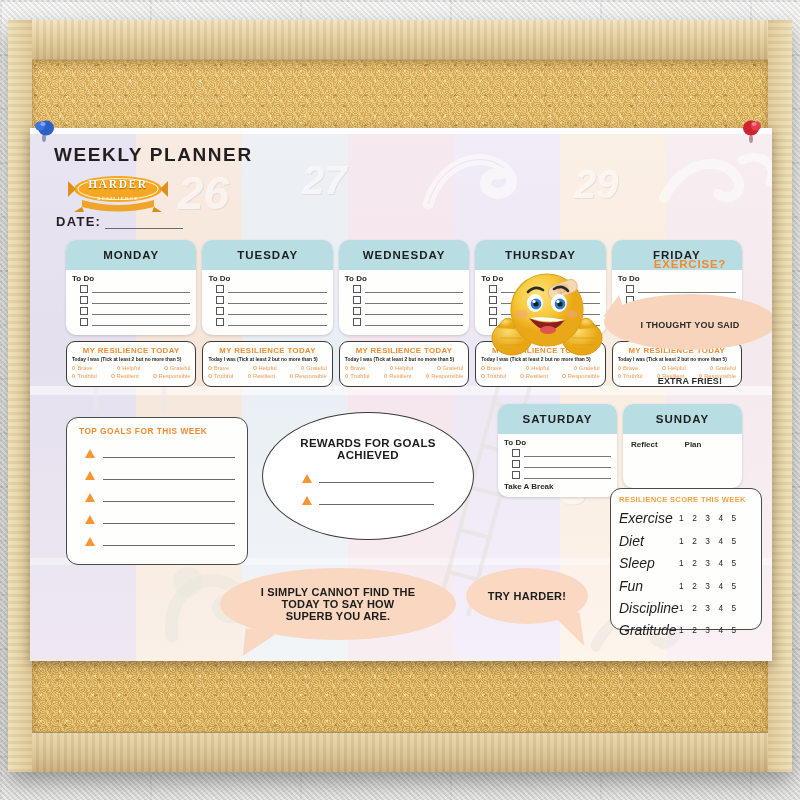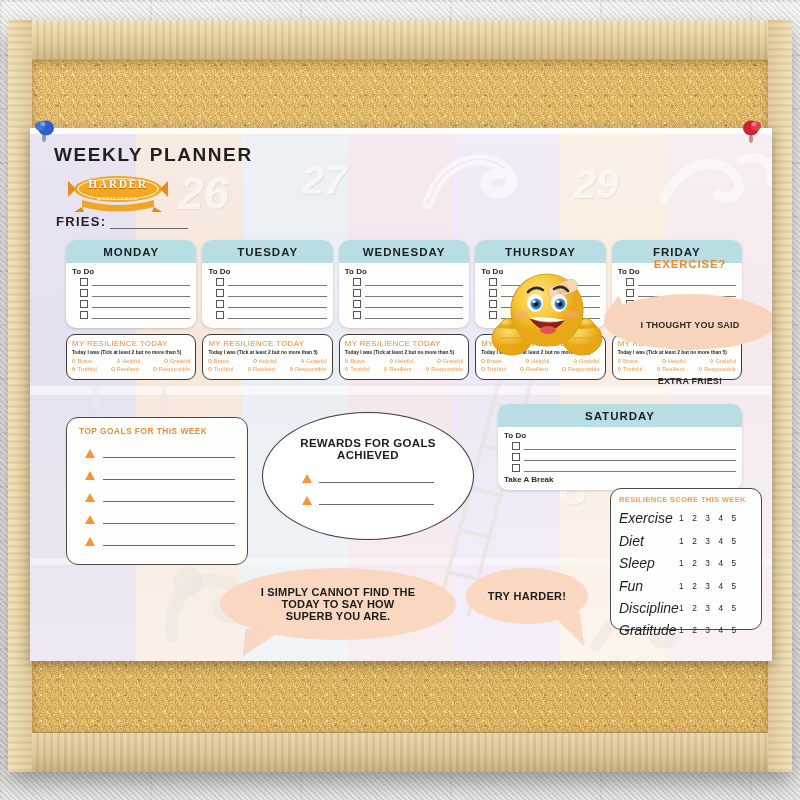"FRIES:" div { text: FRIES -> DATE }
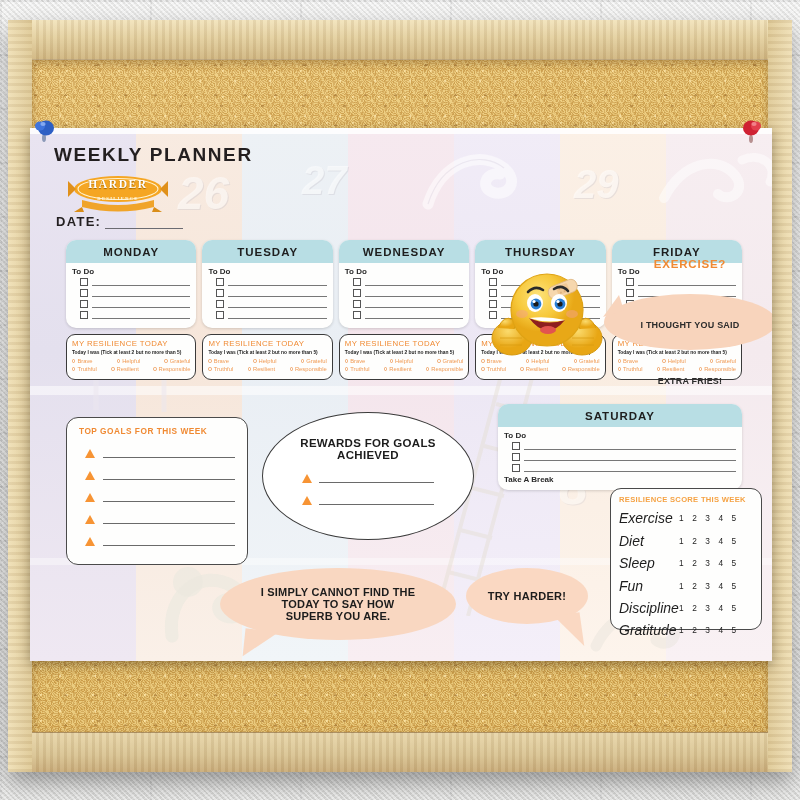"MONDAY" .day-head { height: 23px -> 30px }
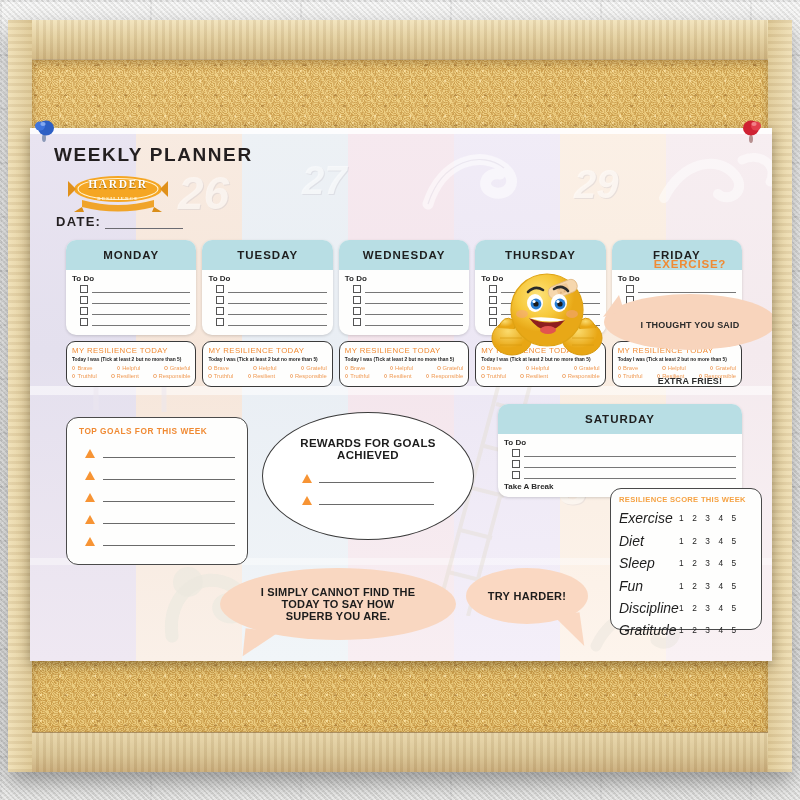"MY RESILIENCE TODAY" .res-title { font-weight: 400 -> 700; text-align: none -> center }
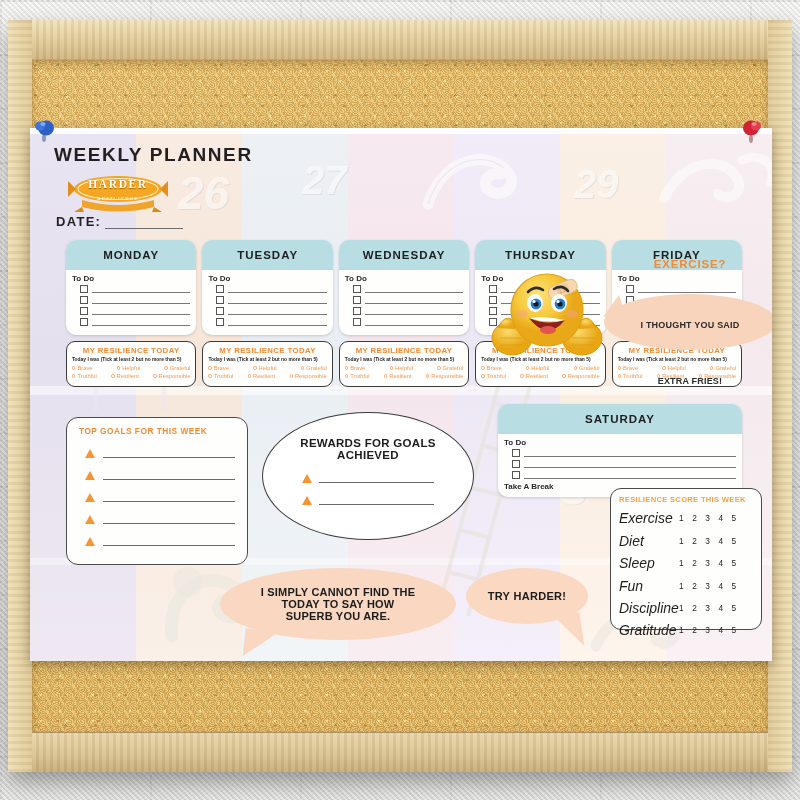"SUNDAY" div.wk { html: none -> <div> <div> <div>SUNDAY</div> <div> <div> <span>Reflect</span> <span>Plan</span> </div> </div> </div> </div> }
